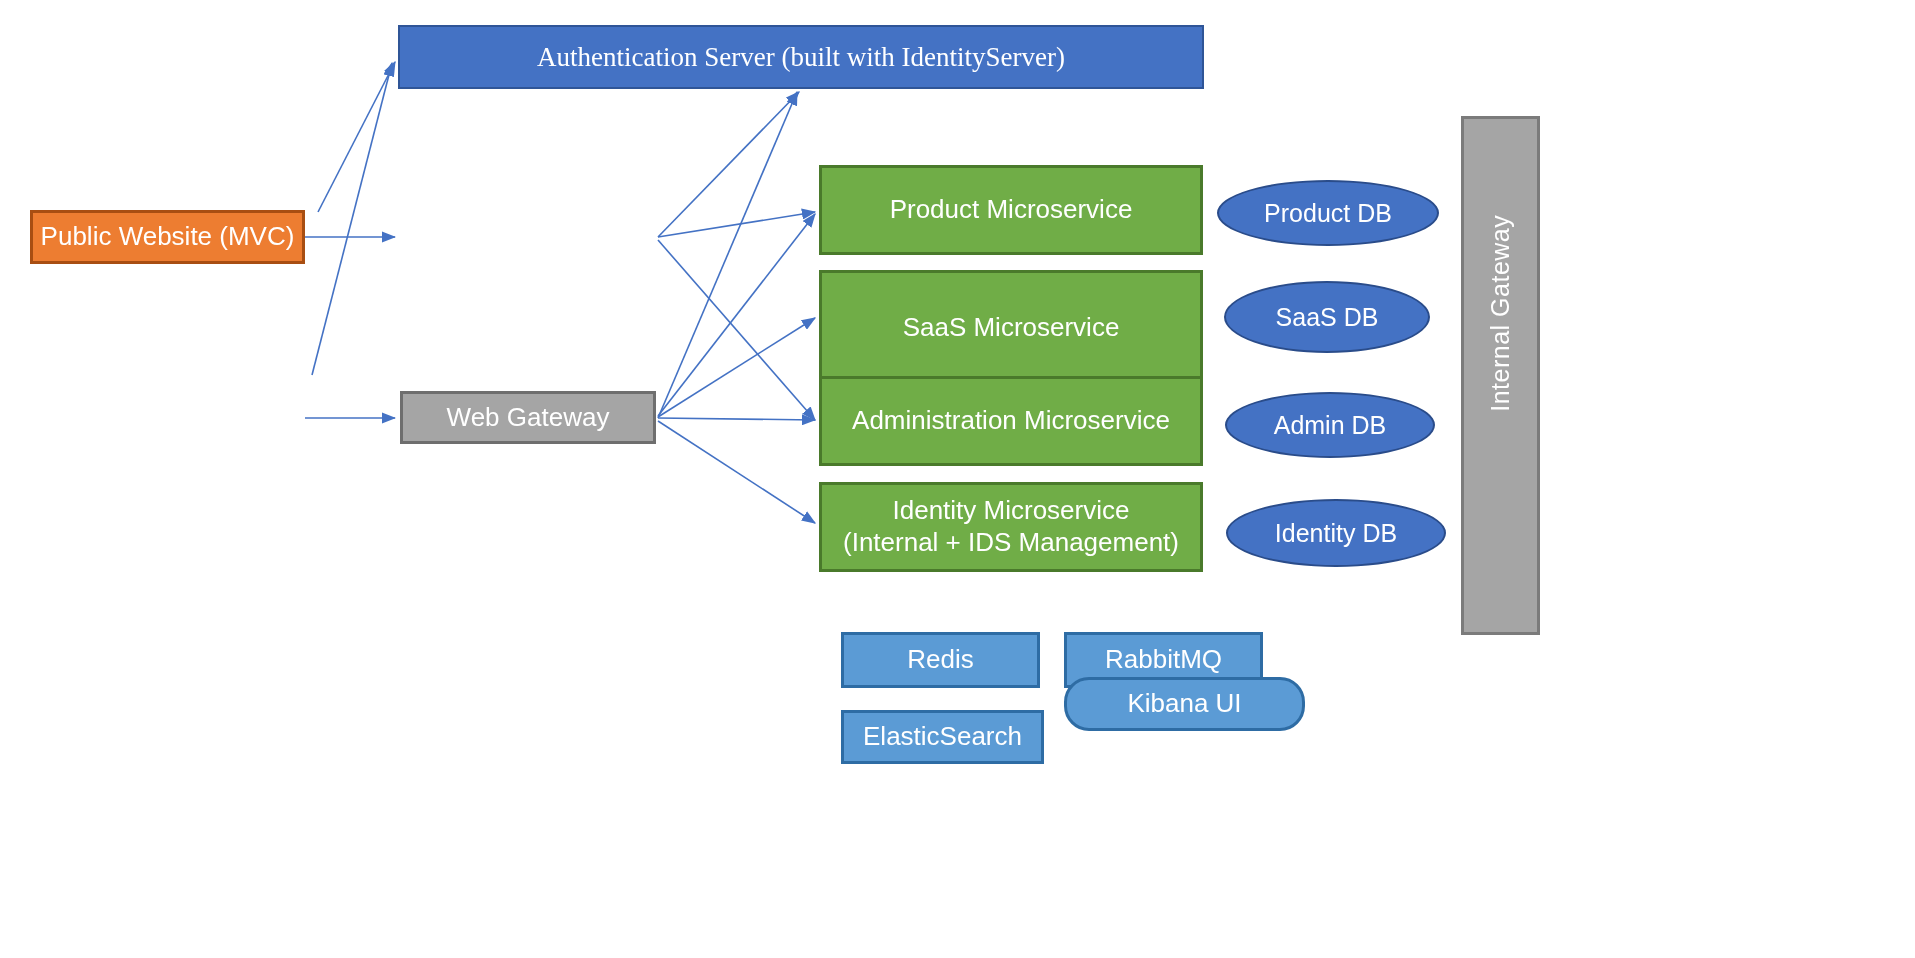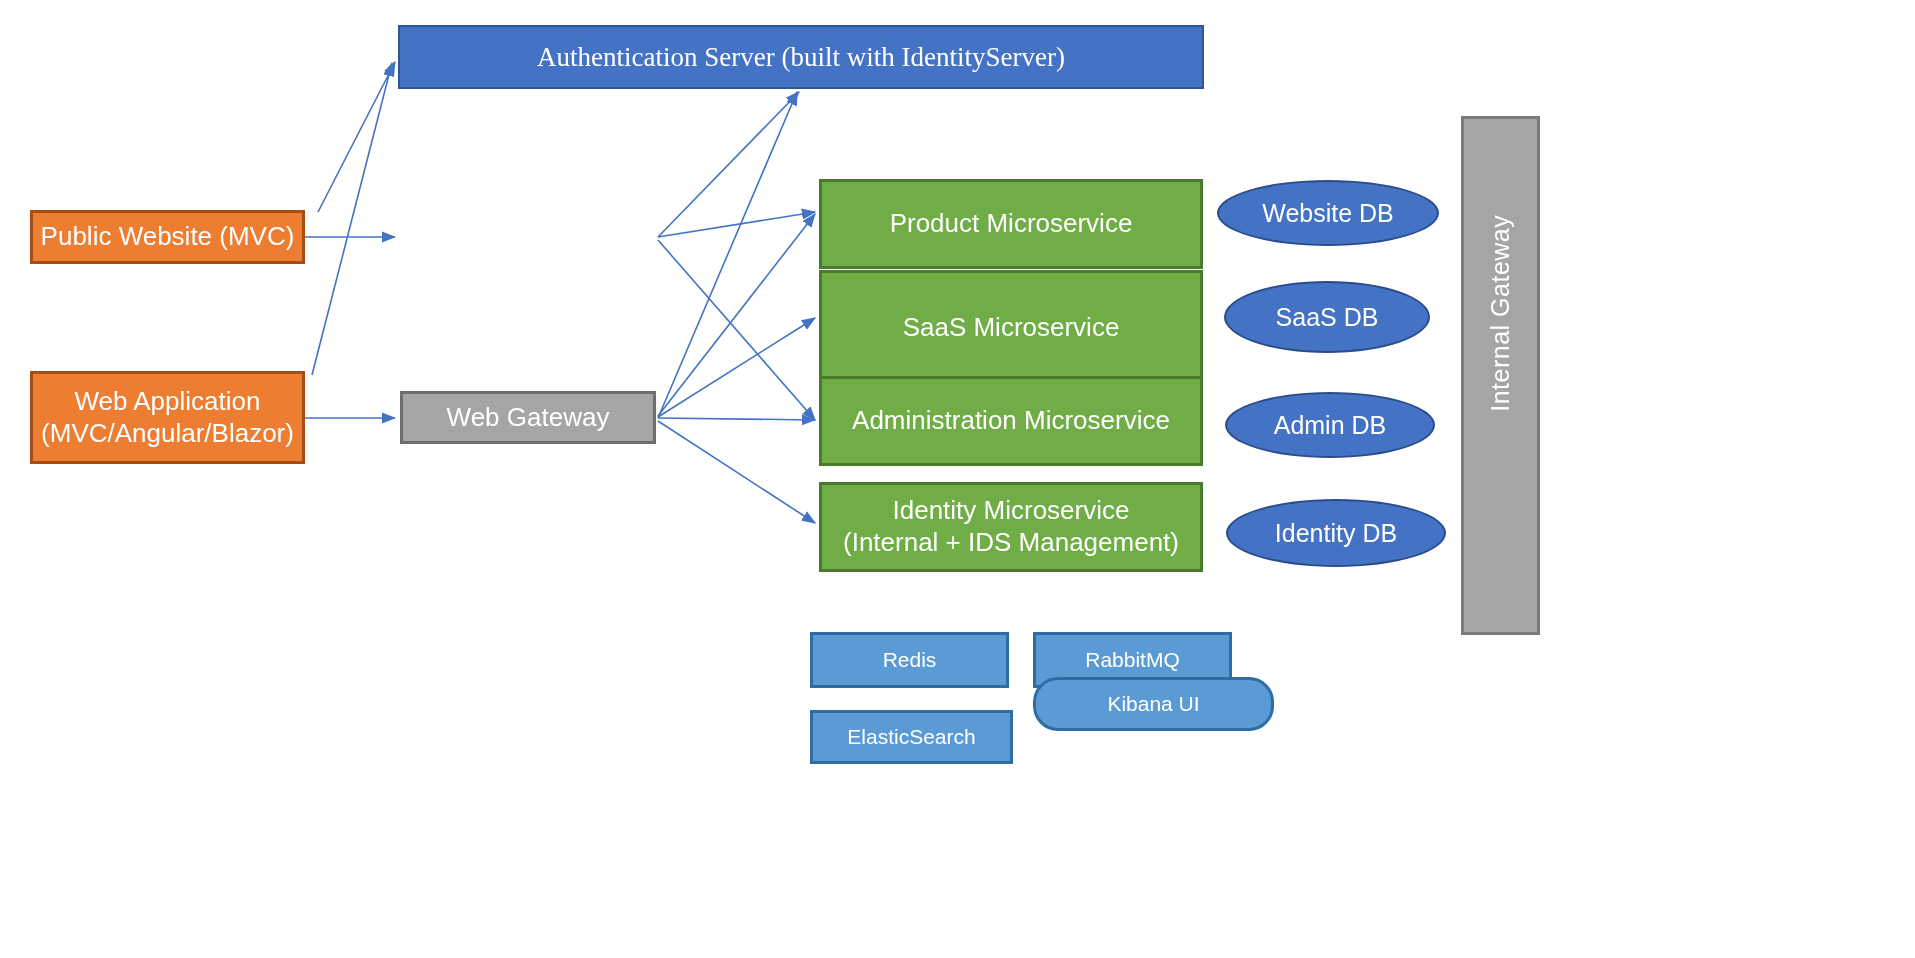"Product Microservice" div.node { margin-top: 14px -> none }
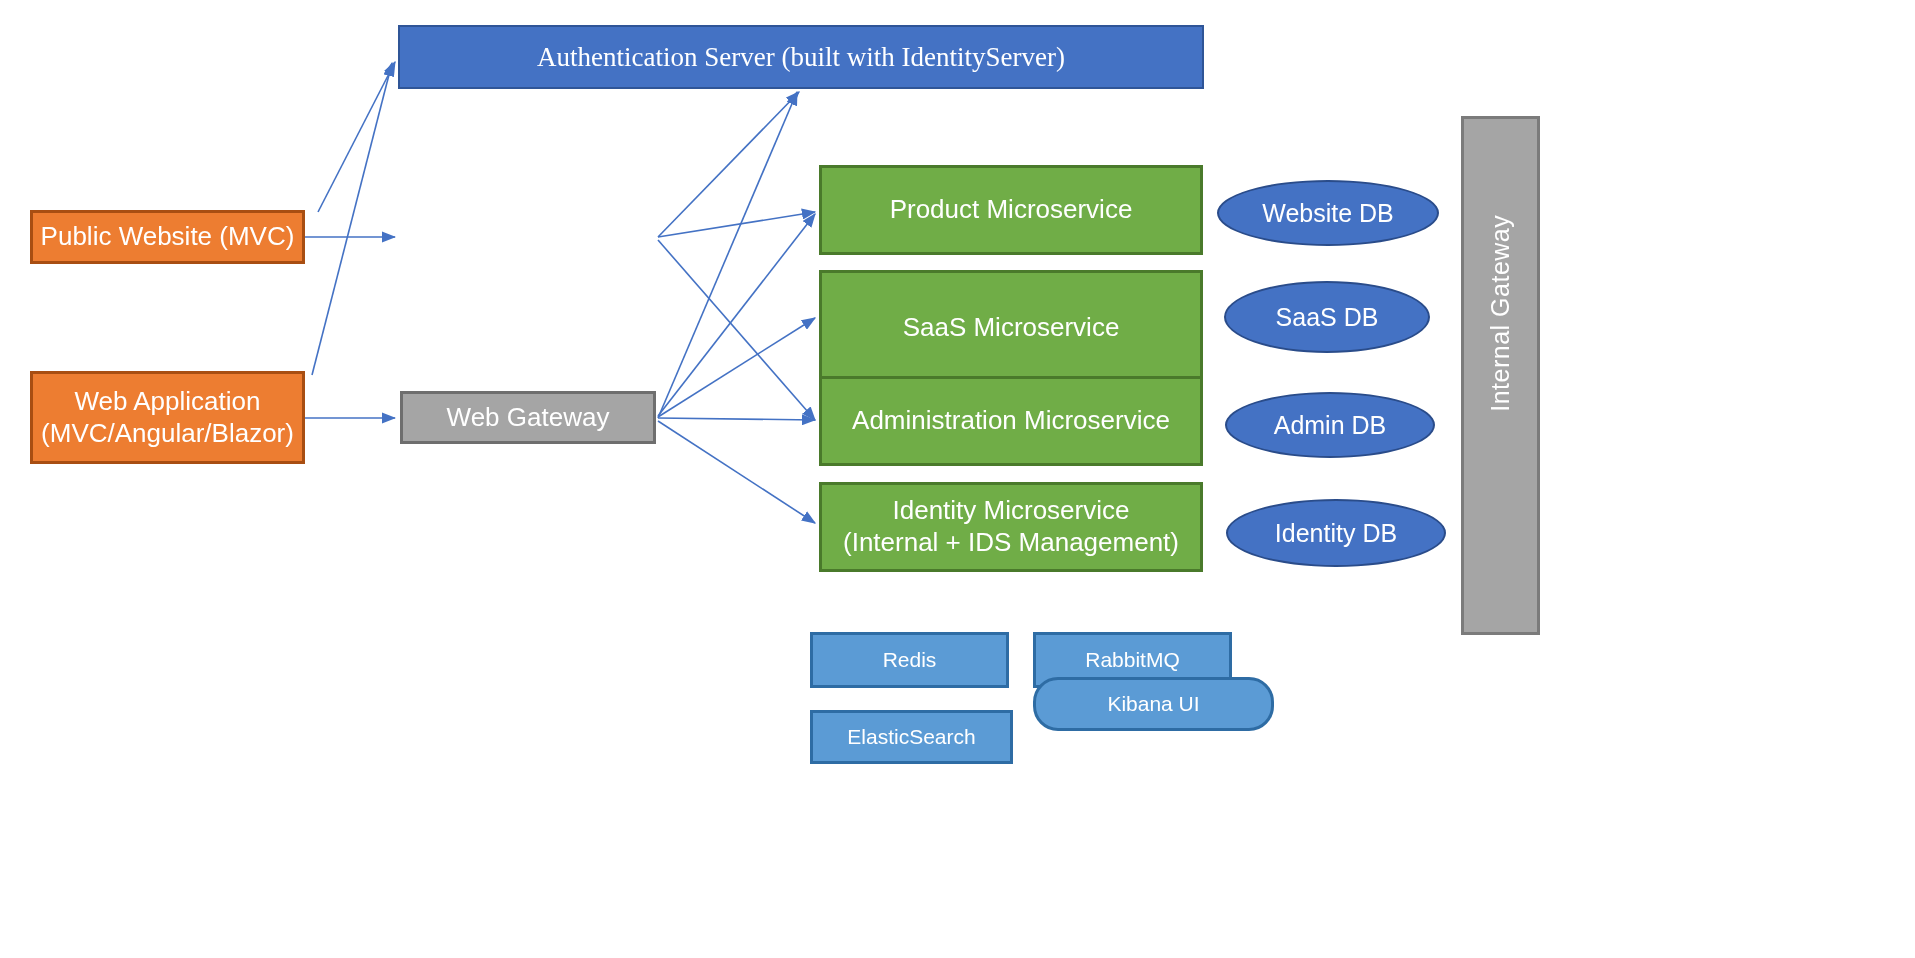"Website DB" span.lbl { text: Website -> Product }
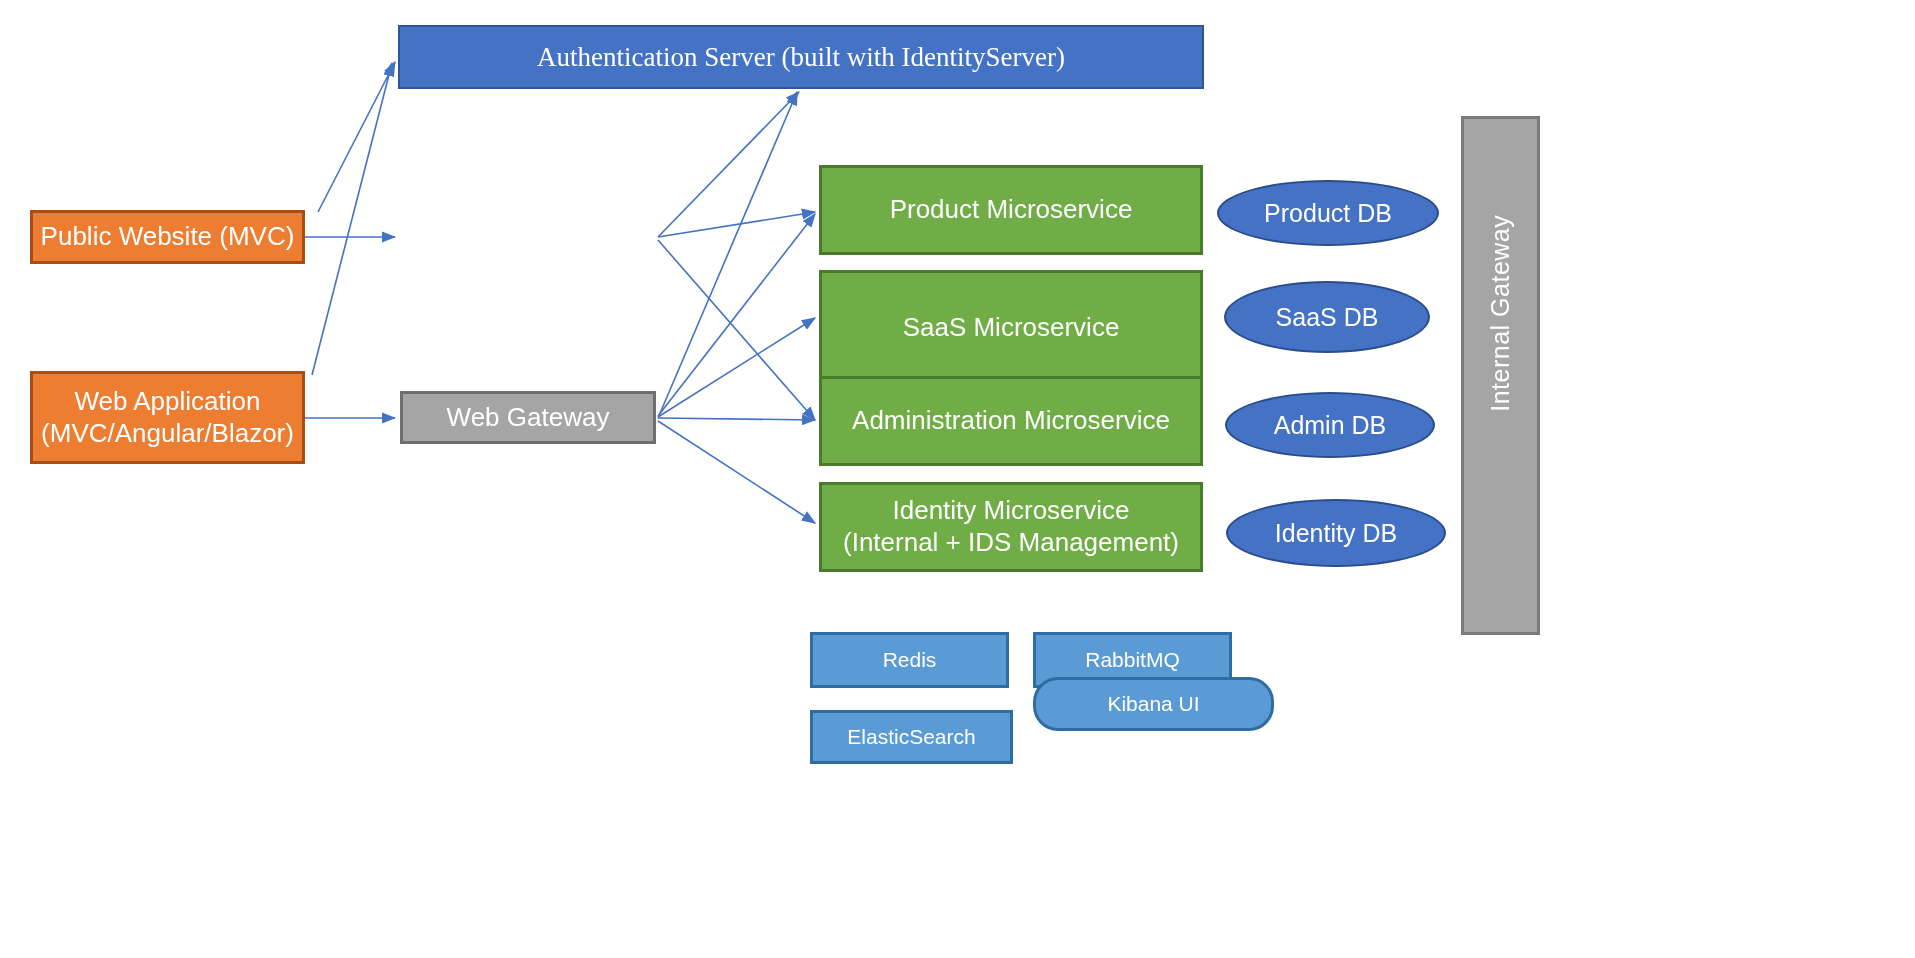"Web Application" div.node { html: <div> <span> <span>Web Application</span> <span>(MVC/Angular/Blazor)</span> </span> </div> -> none }
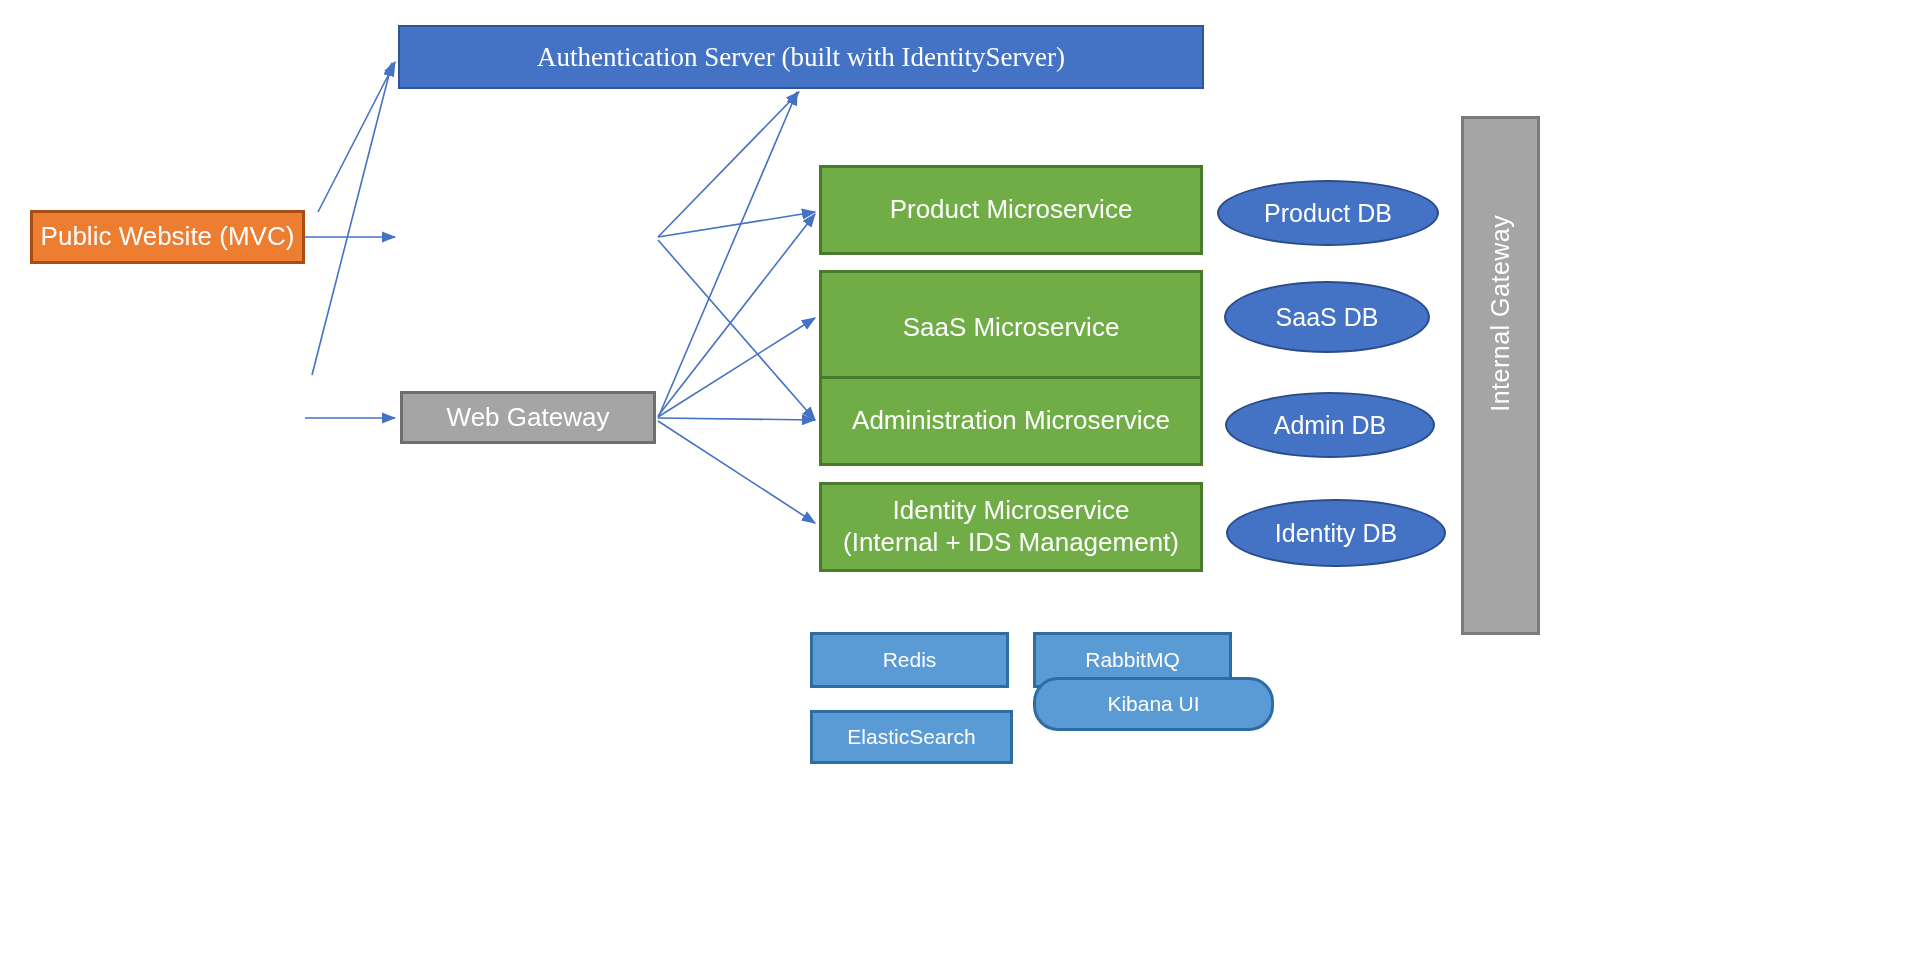"Redis" .n-infra { font-size: 21px -> 26px; margin-left: none -> 31px }
